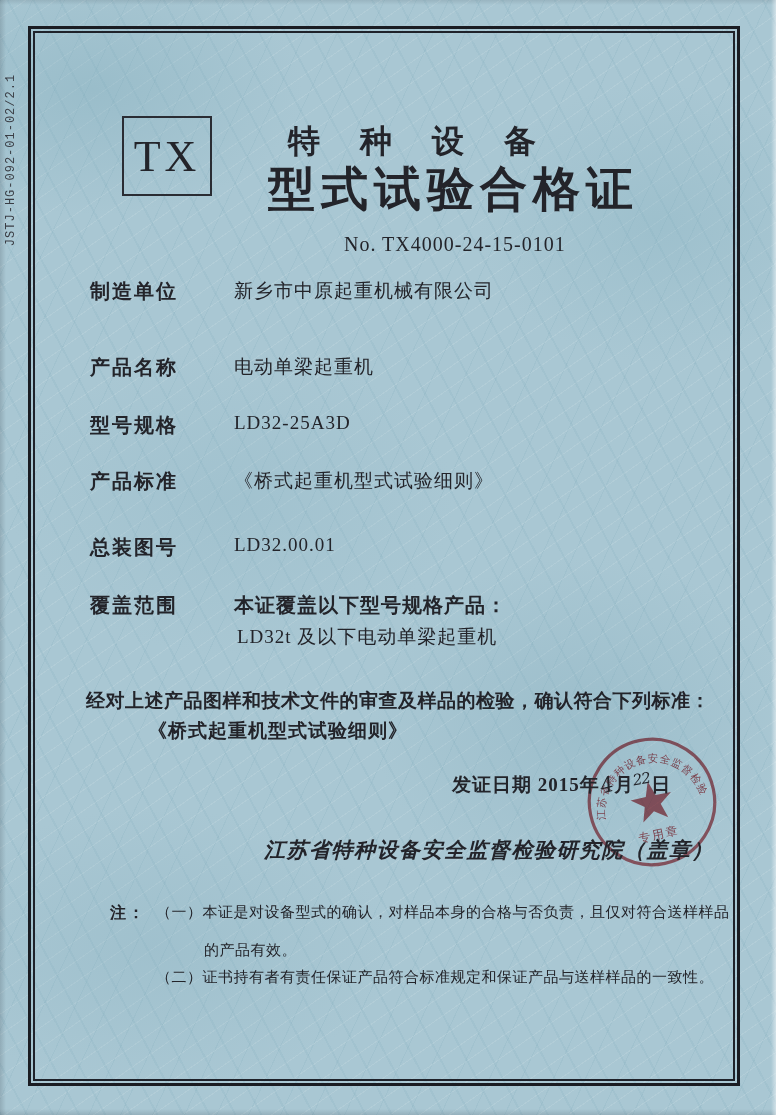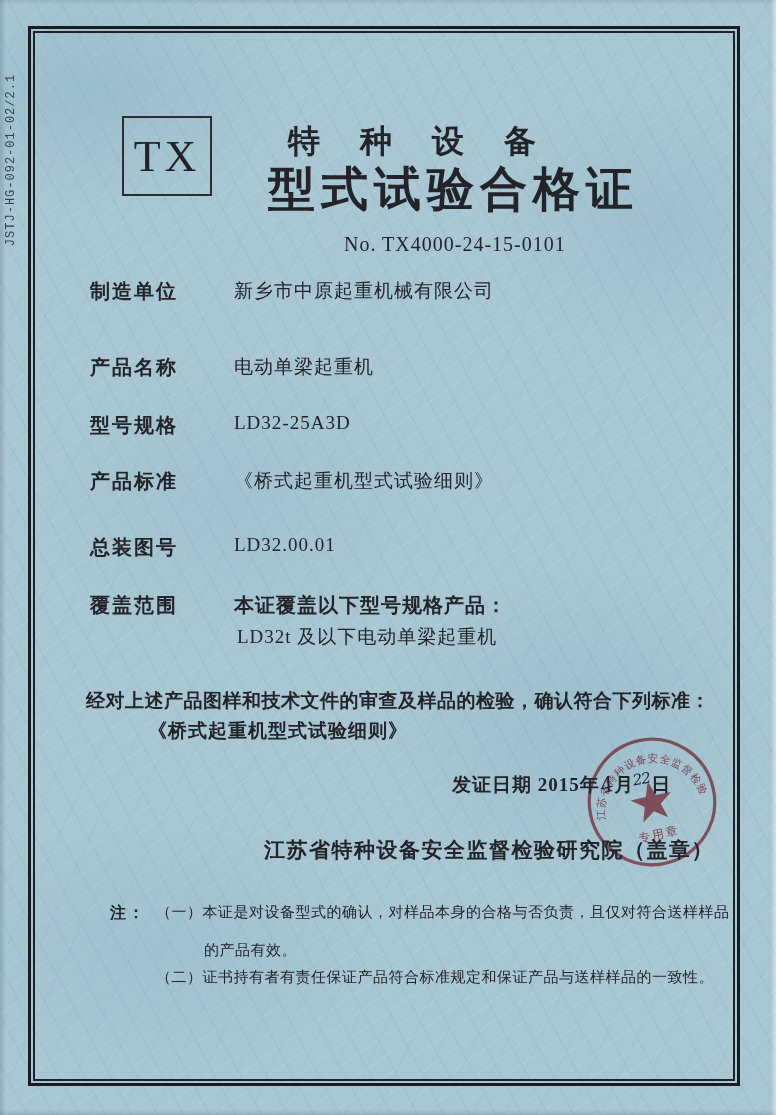"江苏省特种设备安全监督检验研究院（盖章）" .issuer { font-style: none -> italic }
